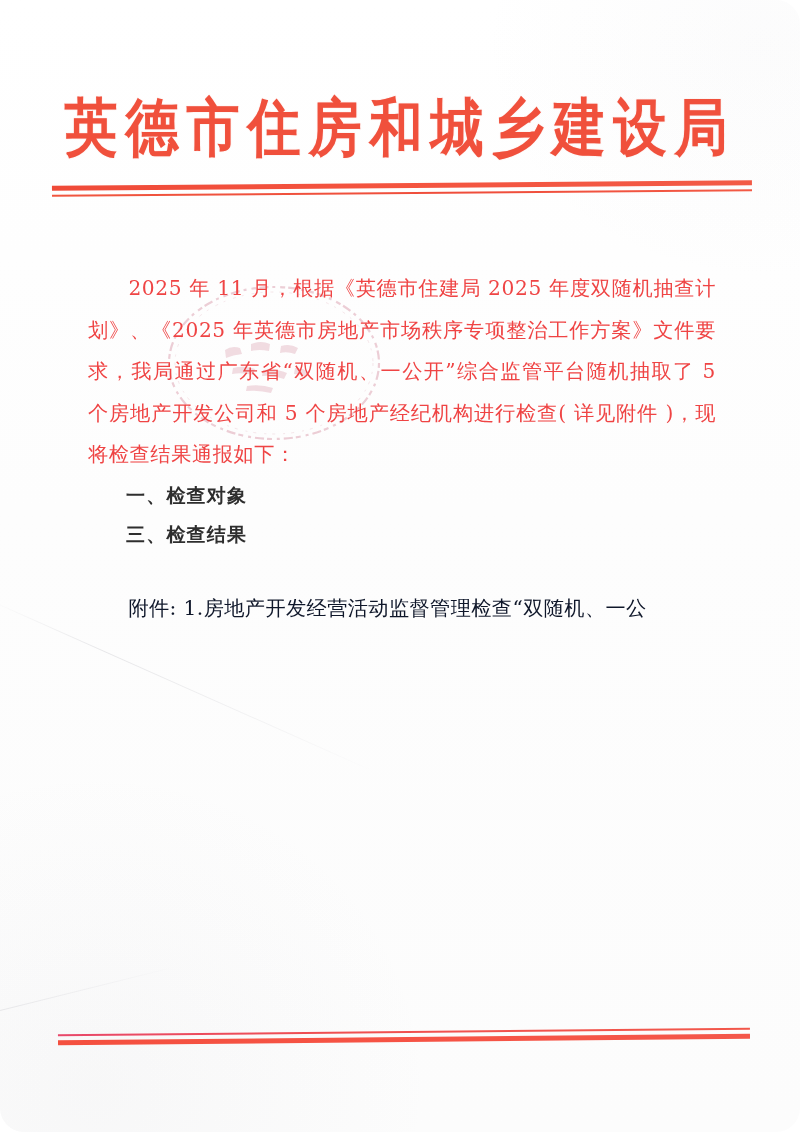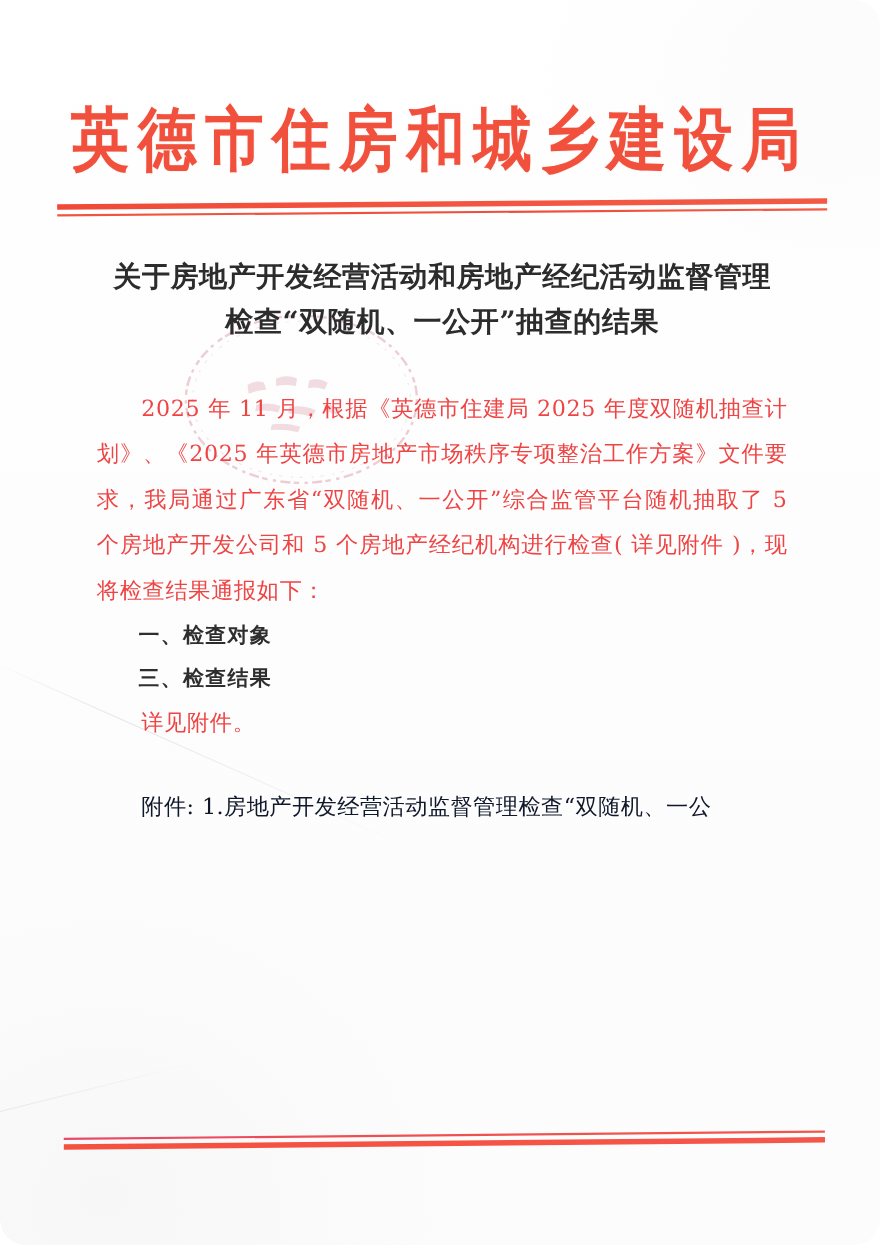"关于房地产开发经营活动和房地产经纪活动监督管理检查“双随机、一公开”抽查的结果" h1.doc-title { html: <h1>关于房地产开发经营活动和房地产经纪活动监督管理检查“双随机、一公开”抽查的结果</h1> -> none }
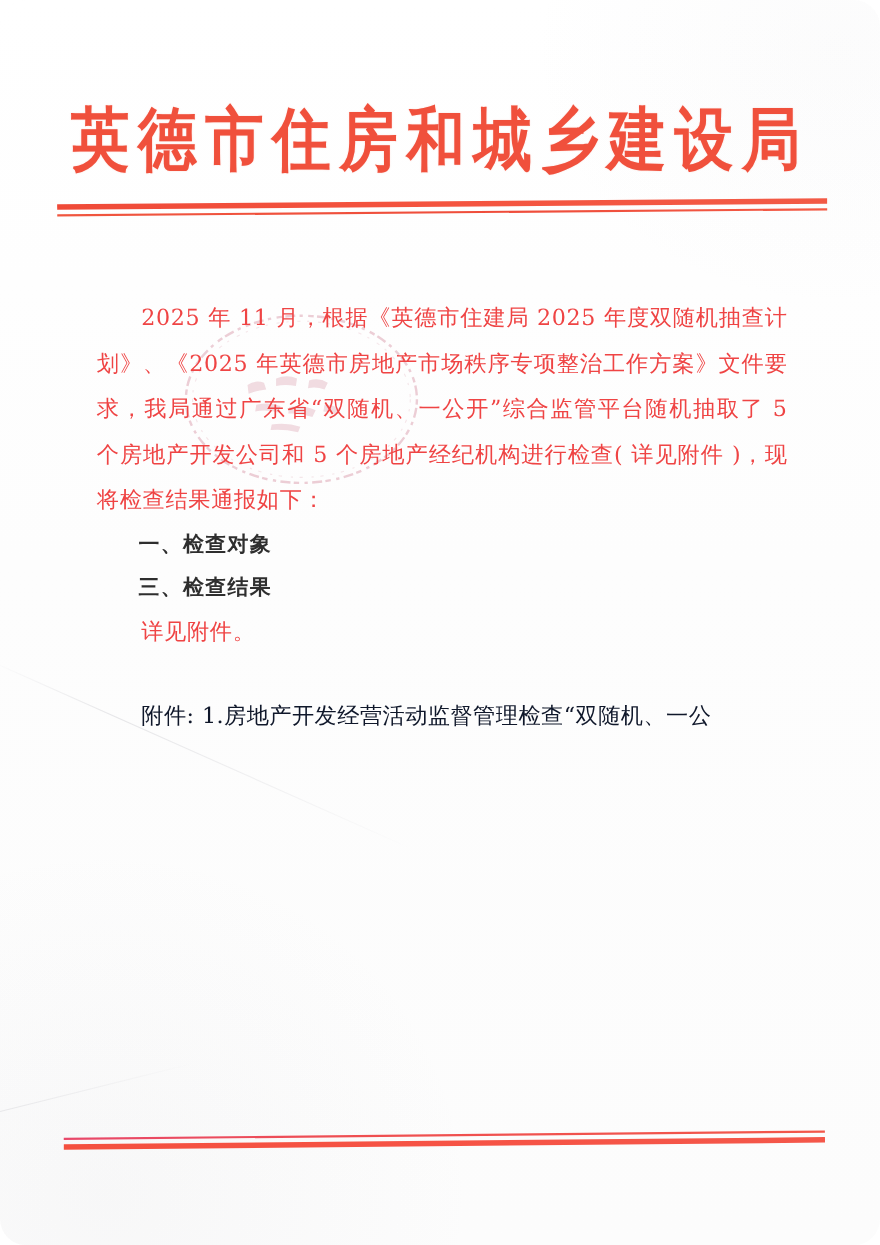"详见附件。" p.para { html: <p>详见附件。</p> -> none }
